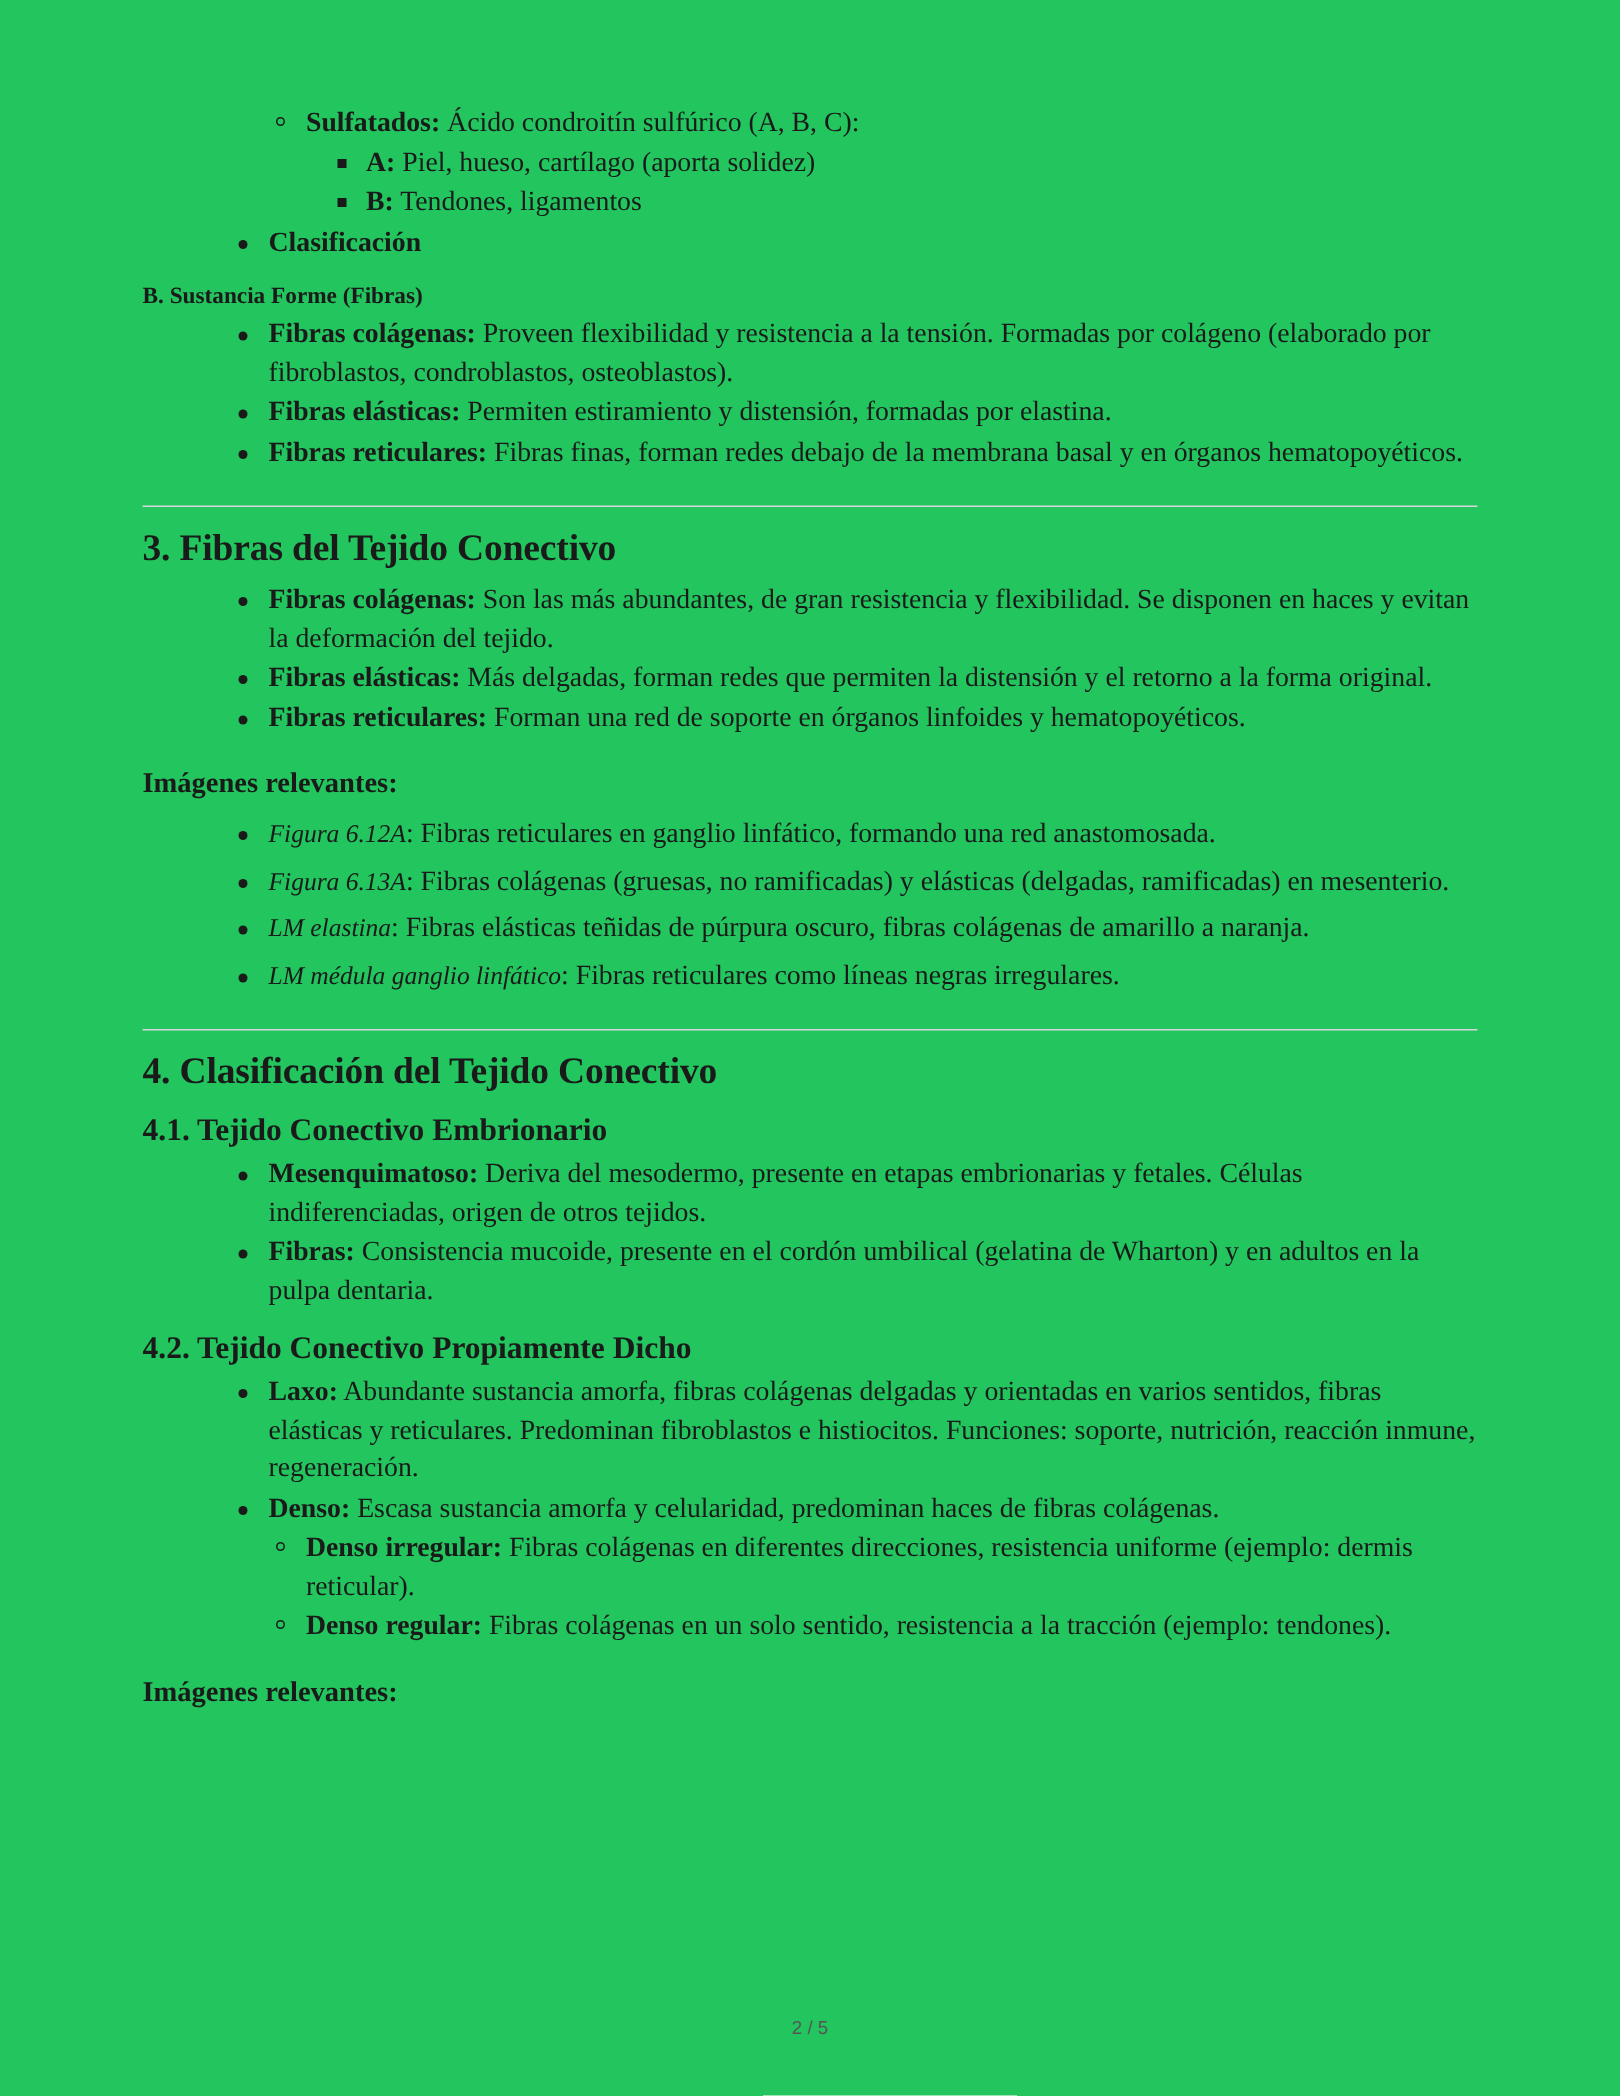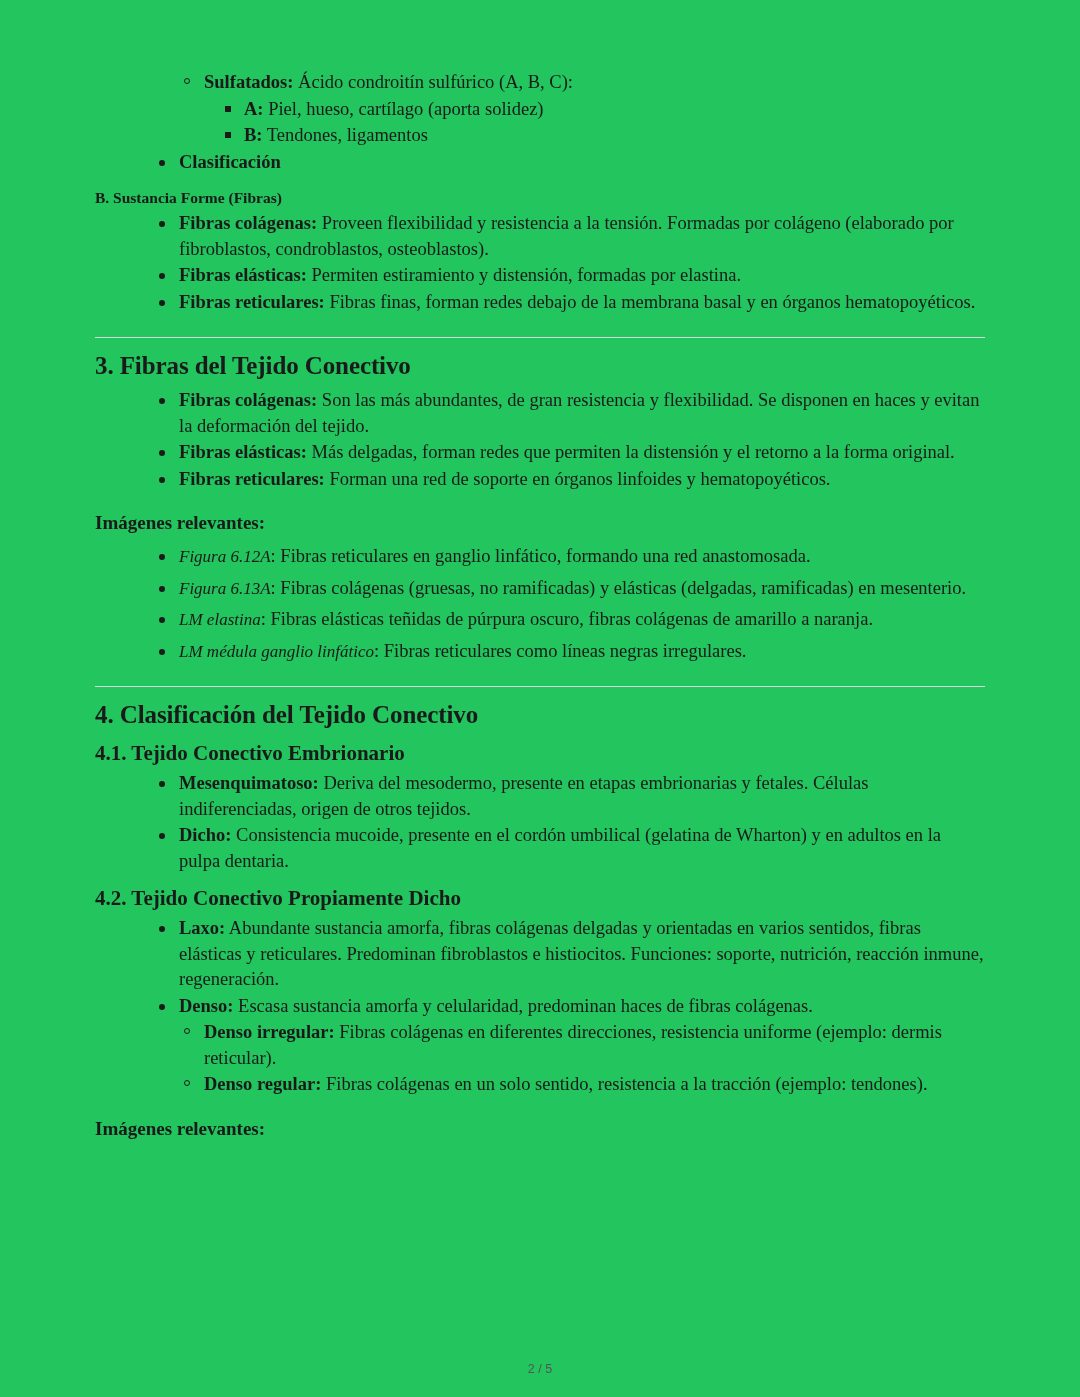"Dicho:" b { text: Dicho -> Fibras }
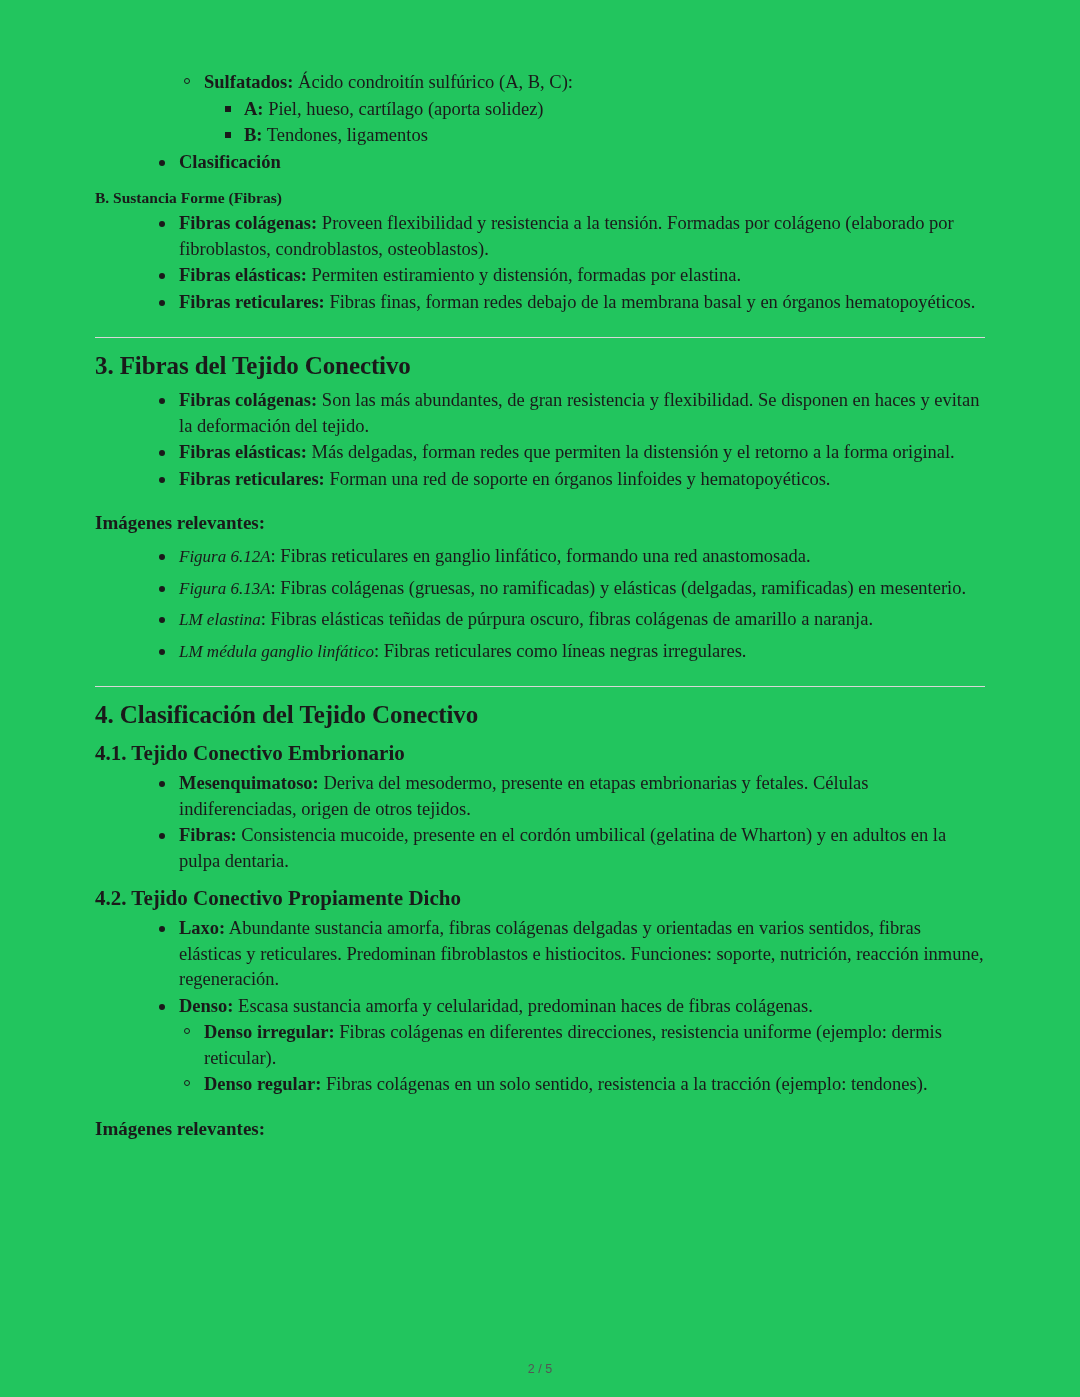"2 / 5" .footer { bottom: 21px -> 38px }
